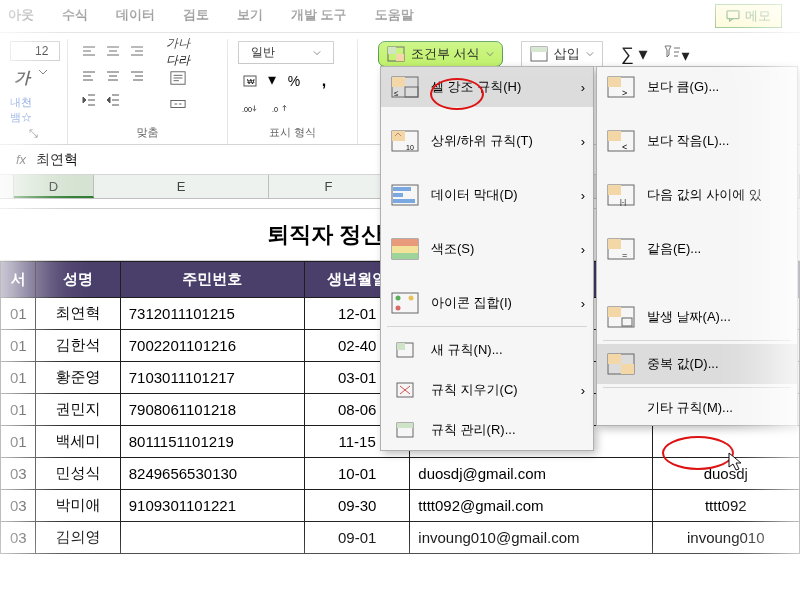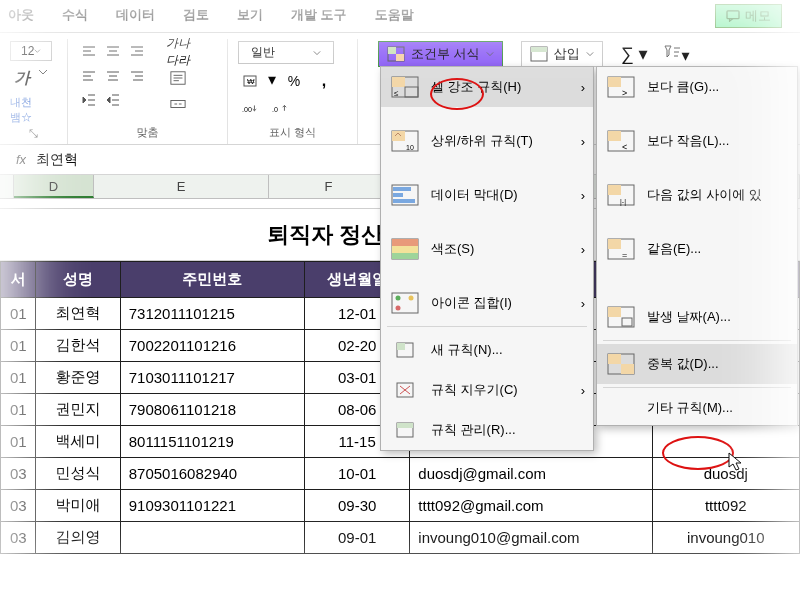"메모" .memo-btn { background: #86efac -> #fef9c3 }
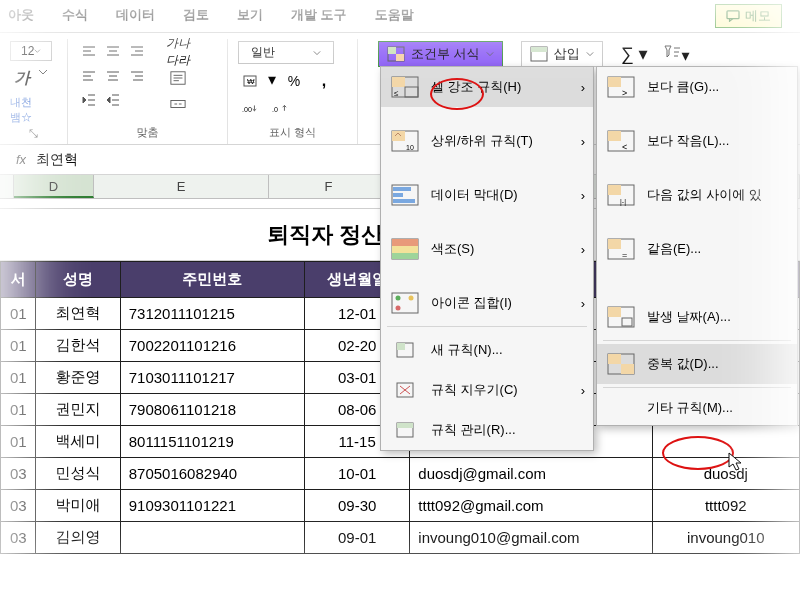"12" .fontsize { padding: 2px 10px -> 2px 24px }
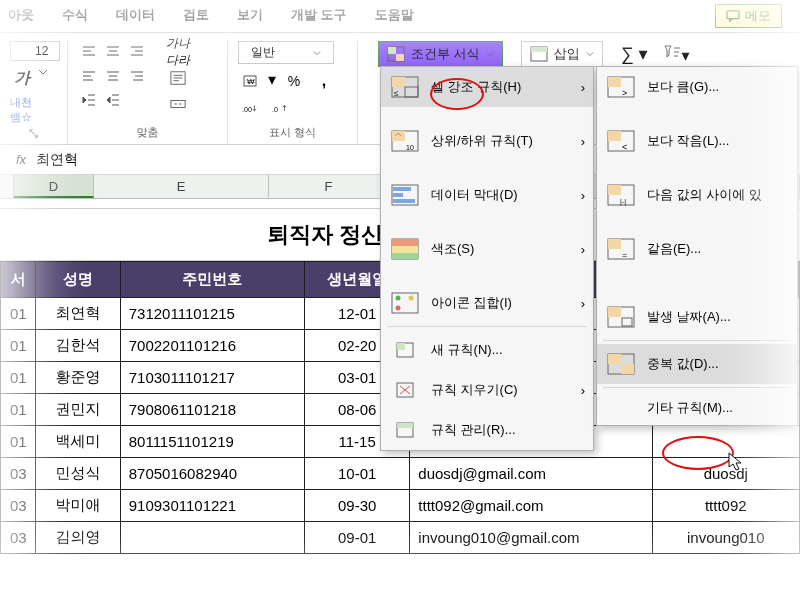"조건부 서식" .ribbon-dd.active { background: #8b5cf6 -> #bef264; border-radius: none -> 7px }
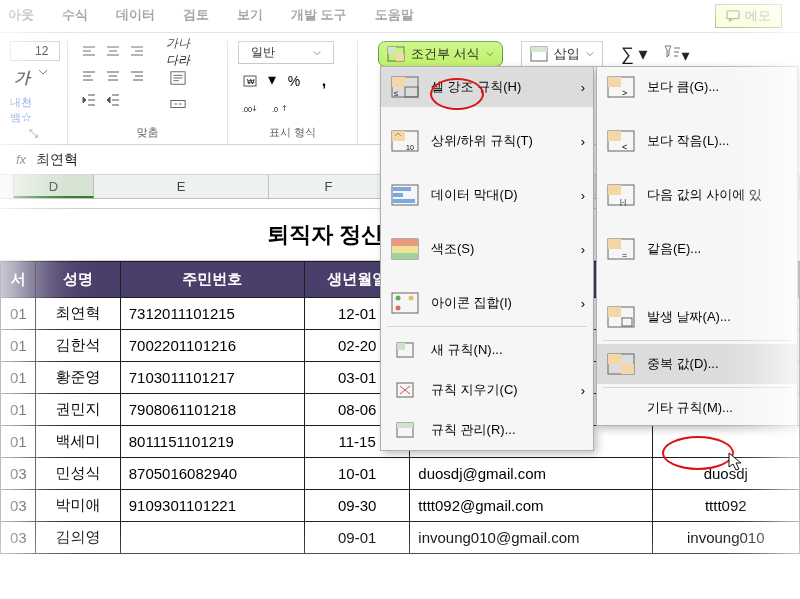"02-20" td { text: 02-20 -> 02-40 }
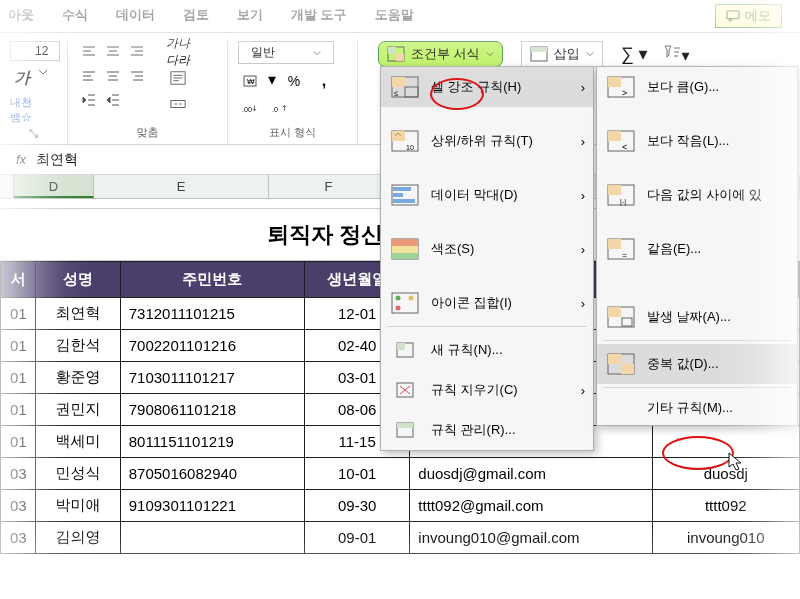"8705016082940" td.left { text: 8705016082940 -> 8249656530130 }
